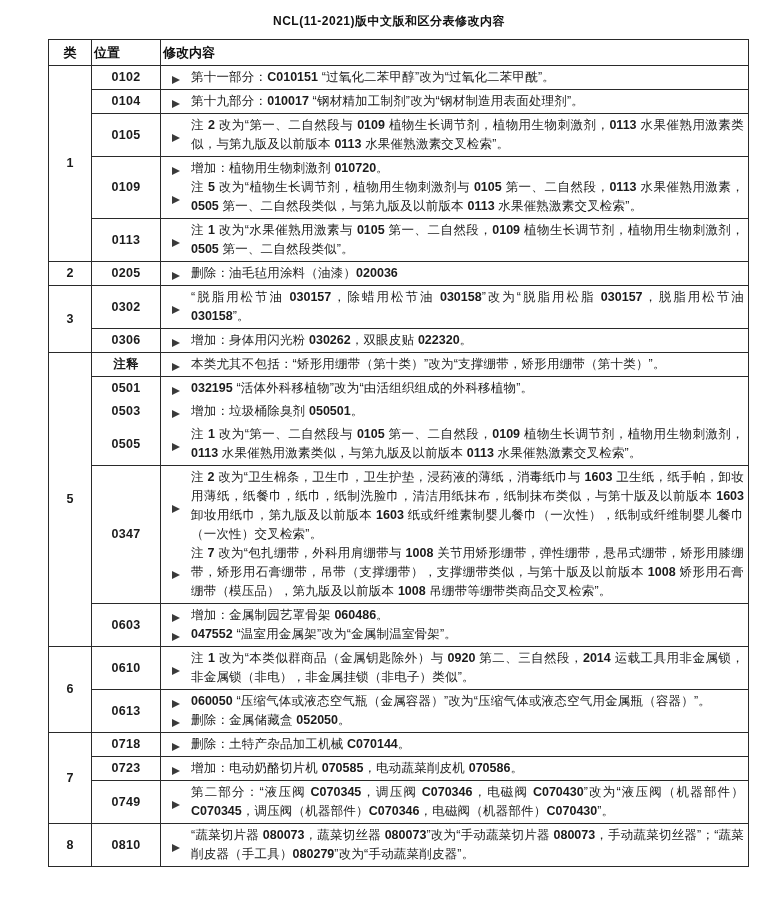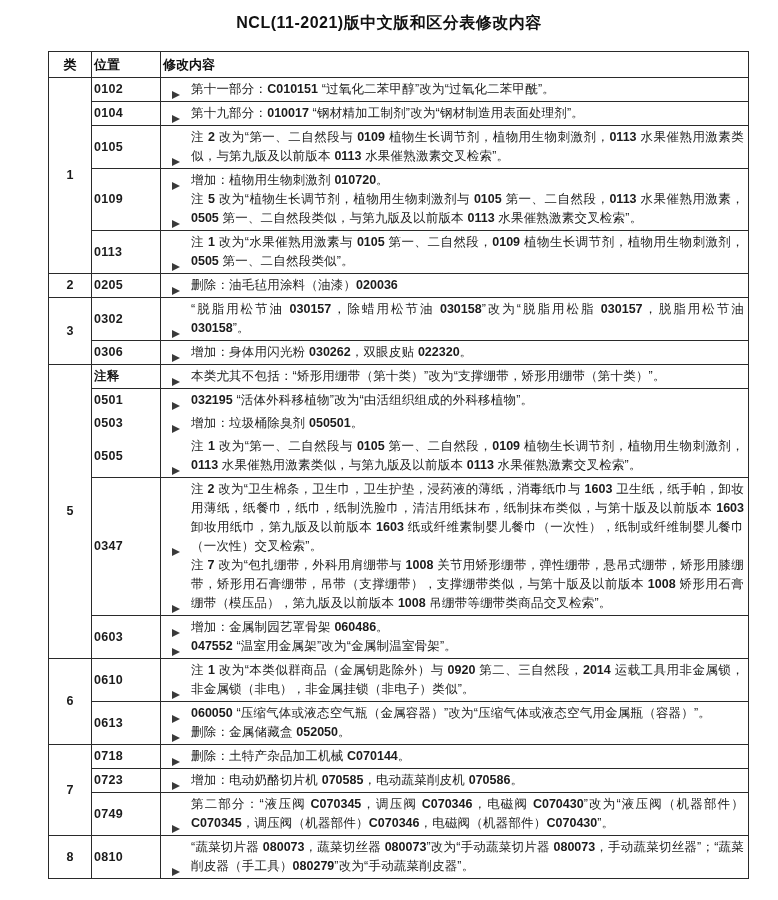"NCL(11-2021)版中文版和区分表修改内容" .page-title { font-size: 16px -> 12px; margin-bottom: 17px -> 9px }
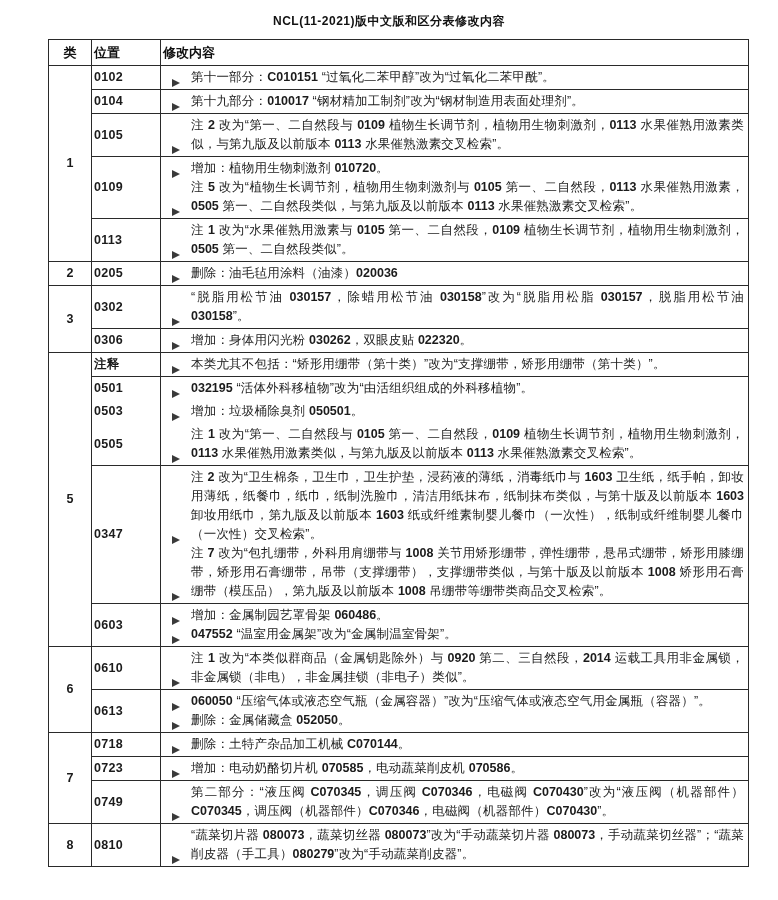"0102" td.pos { text-align: none -> center }
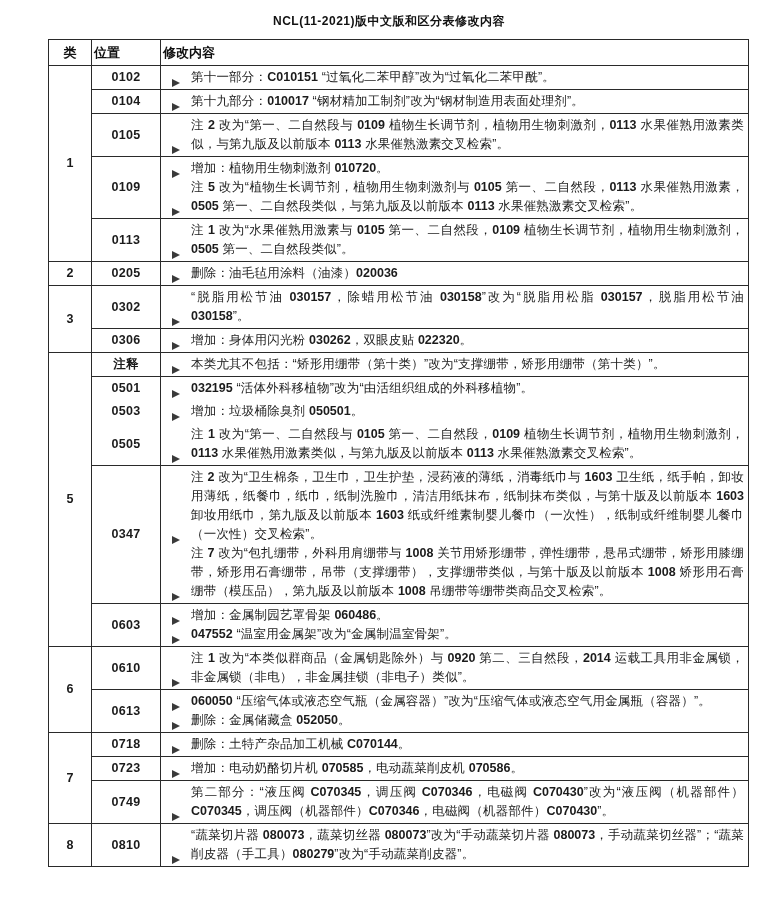"第十一部分：C010151 “过氧化二苯甲醇”改为“过氧化二苯甲酰”。" .item { align-items: flex-end -> center }
